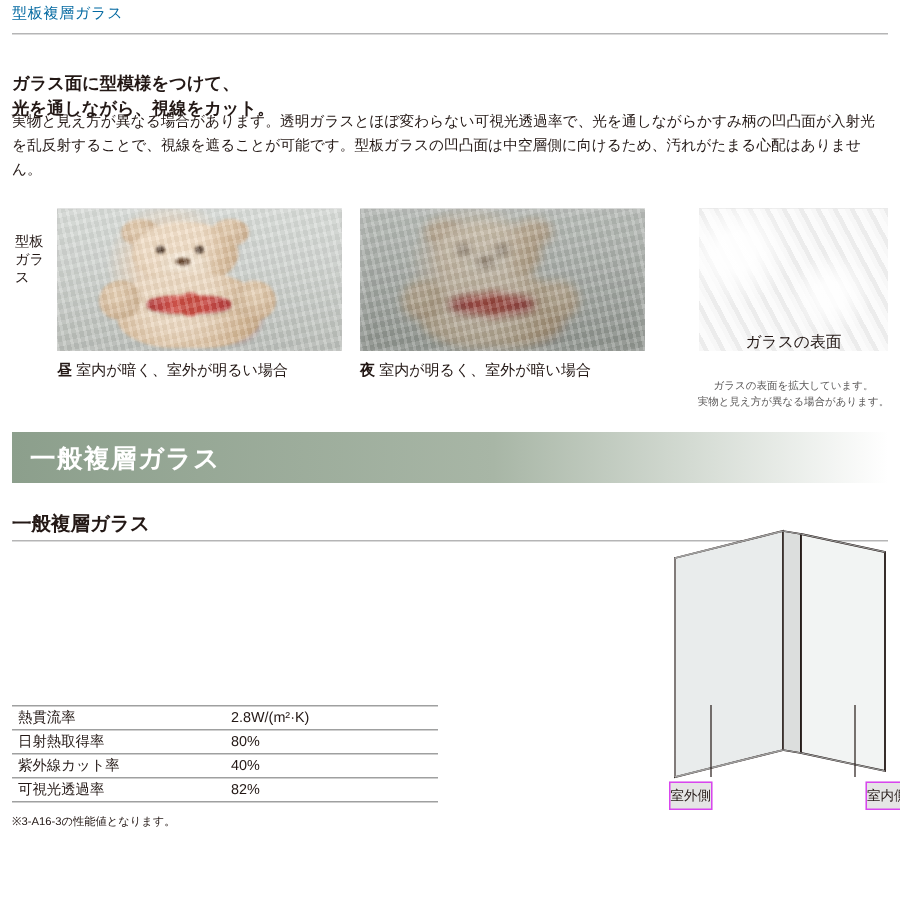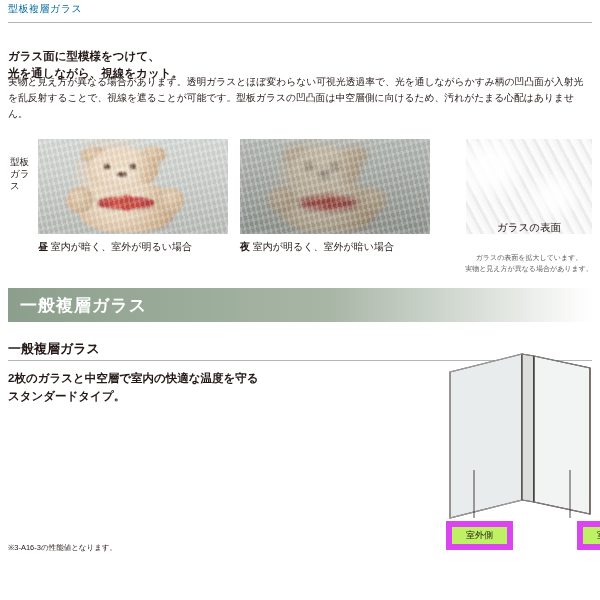"2枚のガラスと中空層で室内の快適な温度を守る" div.sec2-lead { html: <div>2枚のガラスと中空層で室内の快適な温度を守る スタンダードタイプ。</div> -> none }
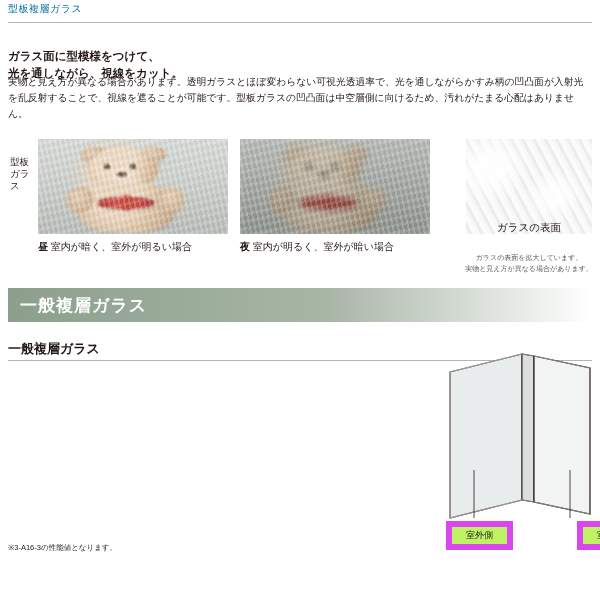"熱貫流率" table.spec { html: none -> <table> <tbody> <tr> <td>熱貫流率</td> <td>2.8W/(m²·K)</td> </tr> <tr> <td>日射熱取得率</td> <td>80%</td> </tr> <tr> <td>紫外線カット率</td> <td>40%</td> </tr> <tr> <td>可視光透過率</td> <td>82%</td> </tr> </tbody> </table> }
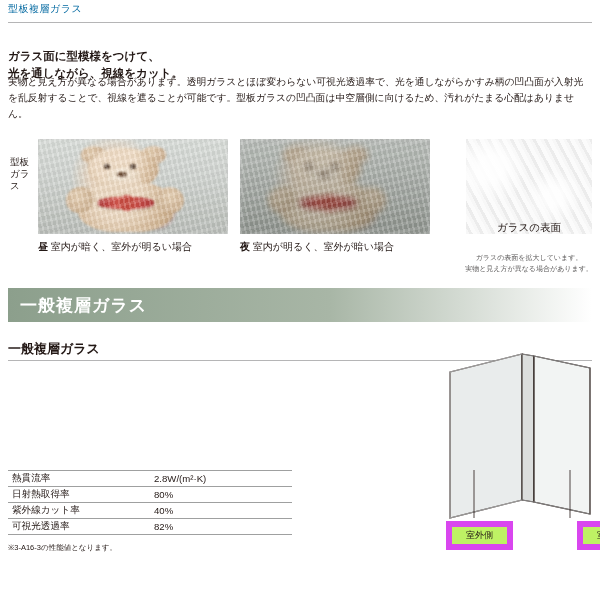"室外側" .tag { background: #bef264 -> #e5e5e5; border: 6px solid #d946ef -> 1px solid #d946ef; padding: 2px 14px -> 2px 0 }
